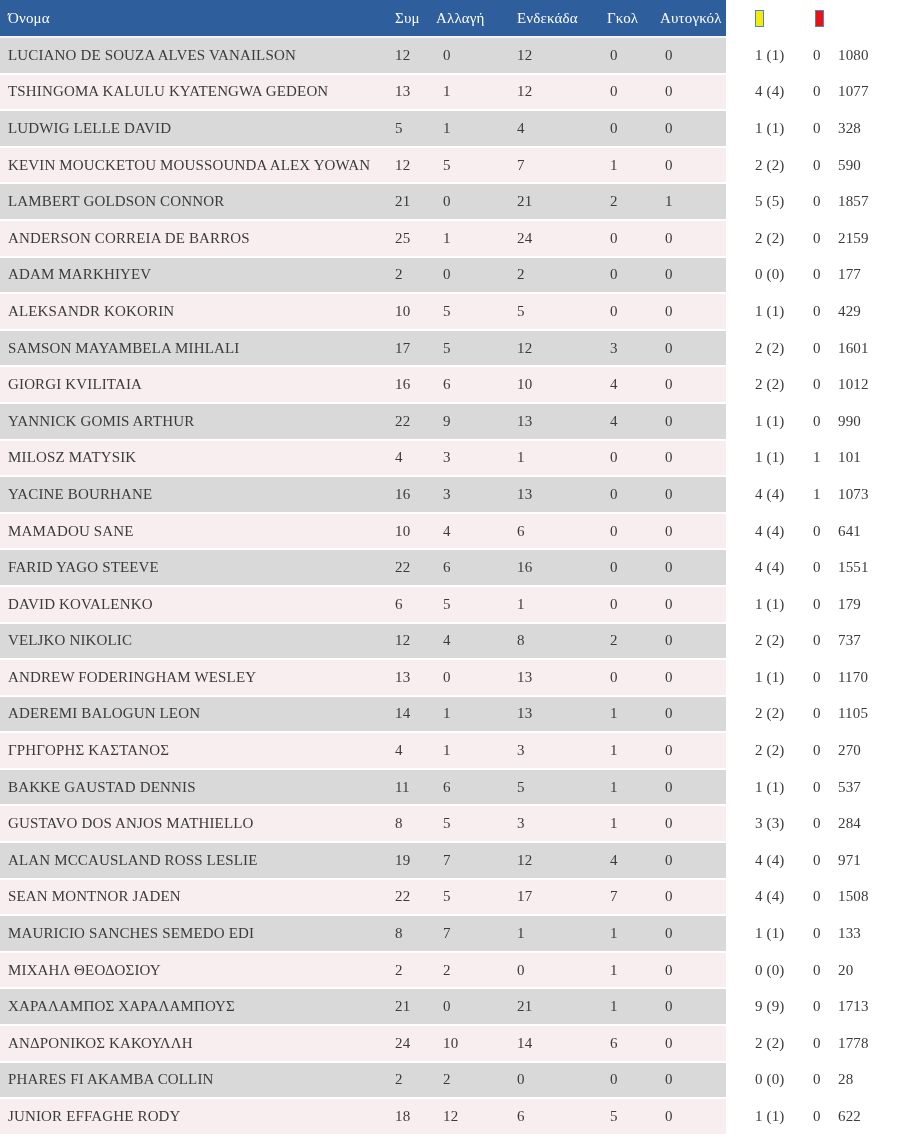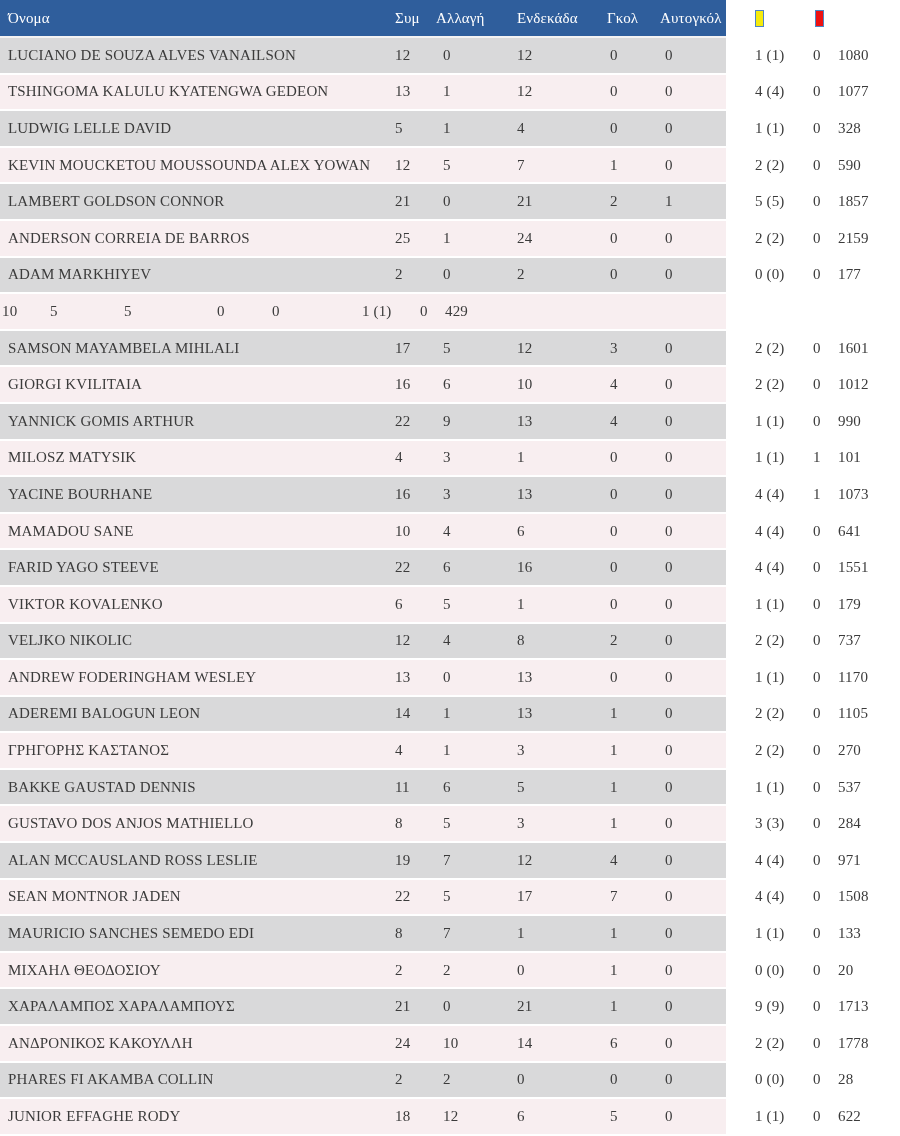"ALEKSANDR KOKORIN" div.cell { html: none -> <div>ALEKSANDR KOKORIN</div> }
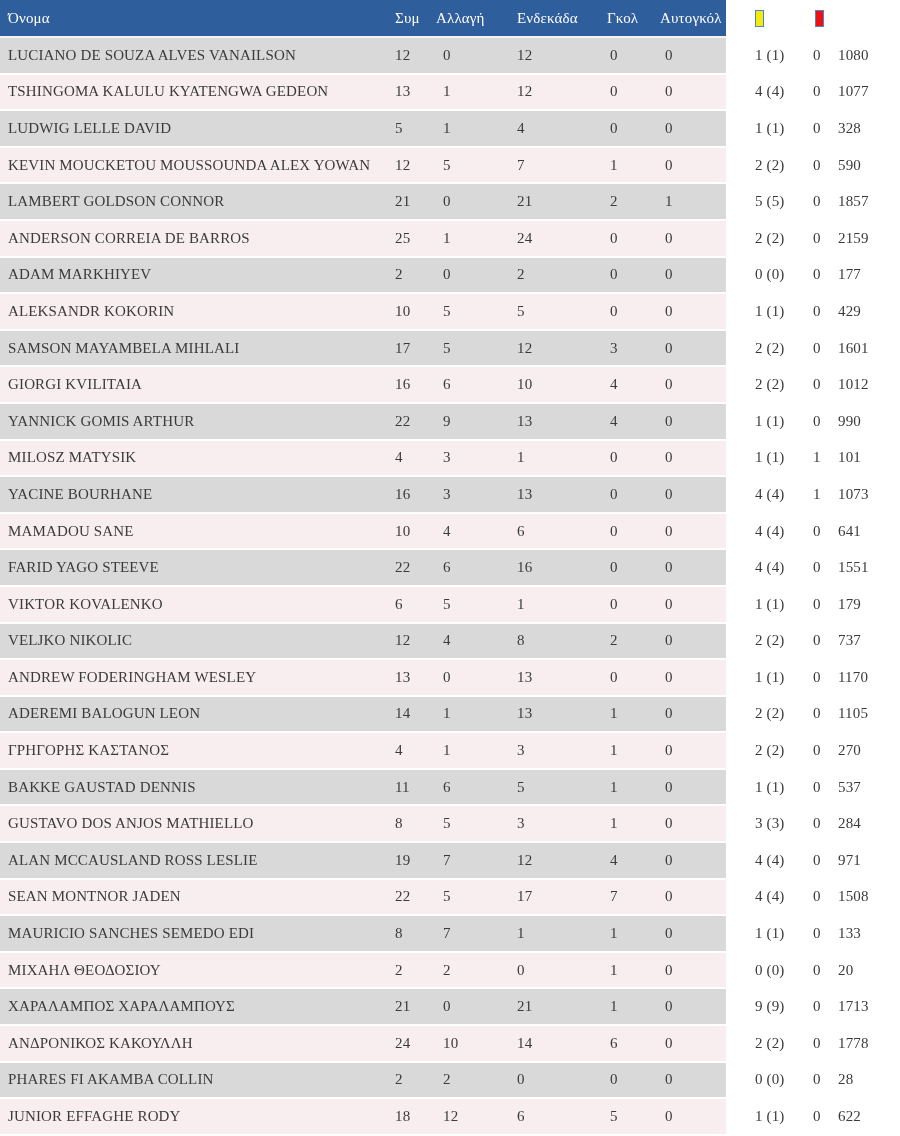"VIKTOR KOVALENKO" div.cell { text: VIKTOR -> DAVID }
